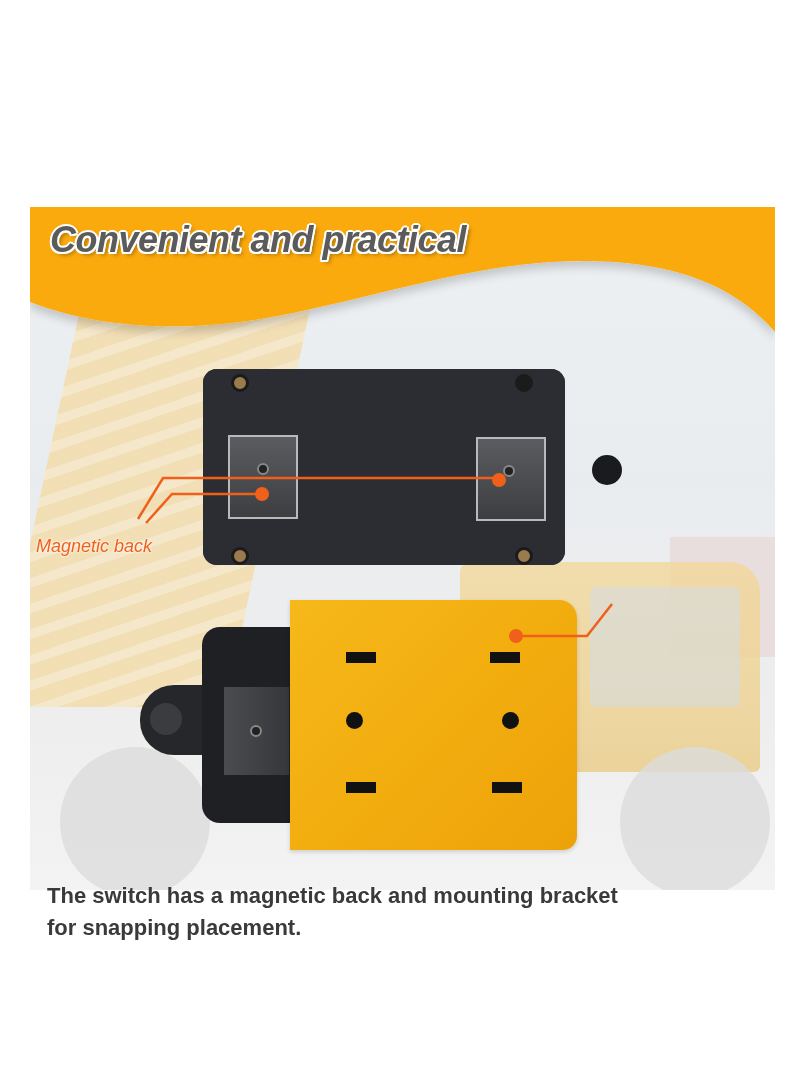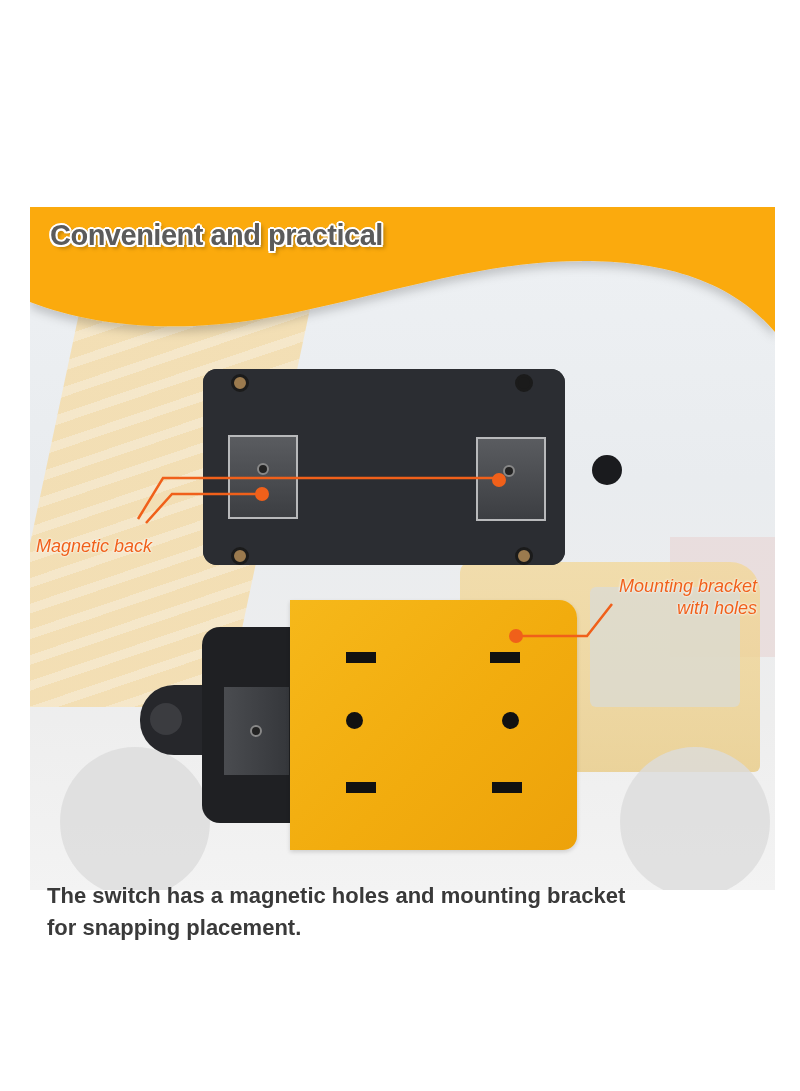"Convenient and practical" .headline { font-size: 29px -> 36px; font-style: none -> italic }
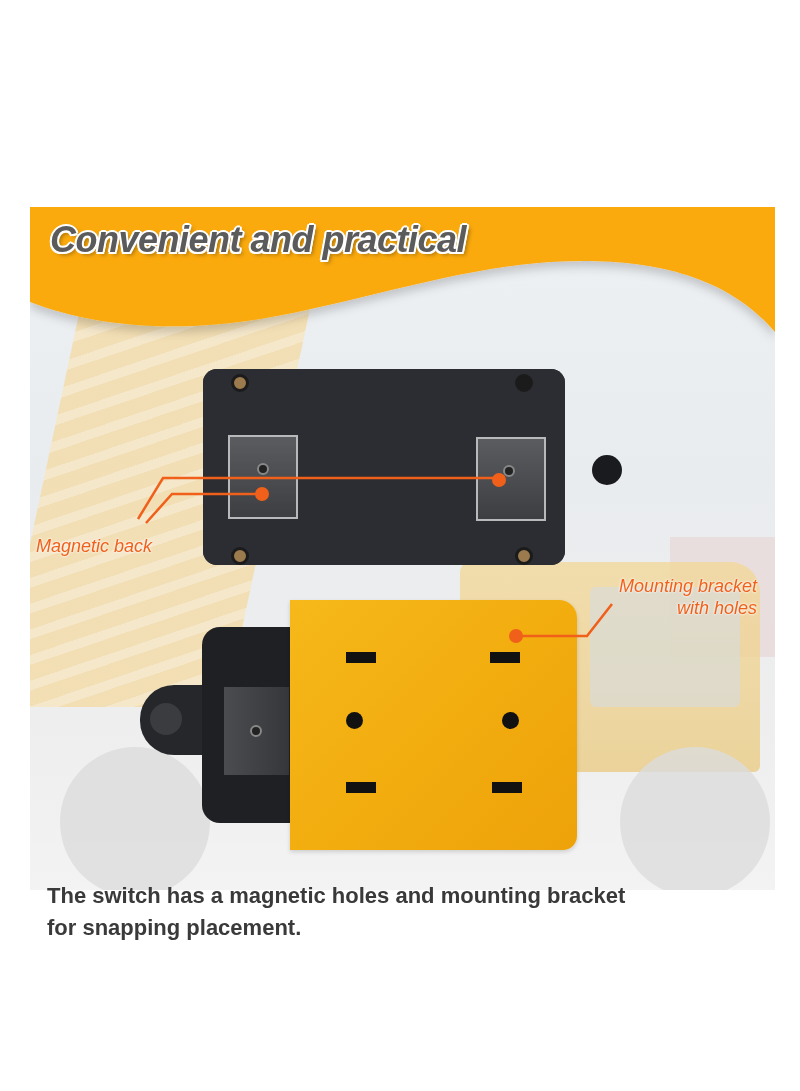"Mounting bracket" div.callout-label { html: <div> <div>Mounting bracket</div> <div>with holes</div> </div> -> none }
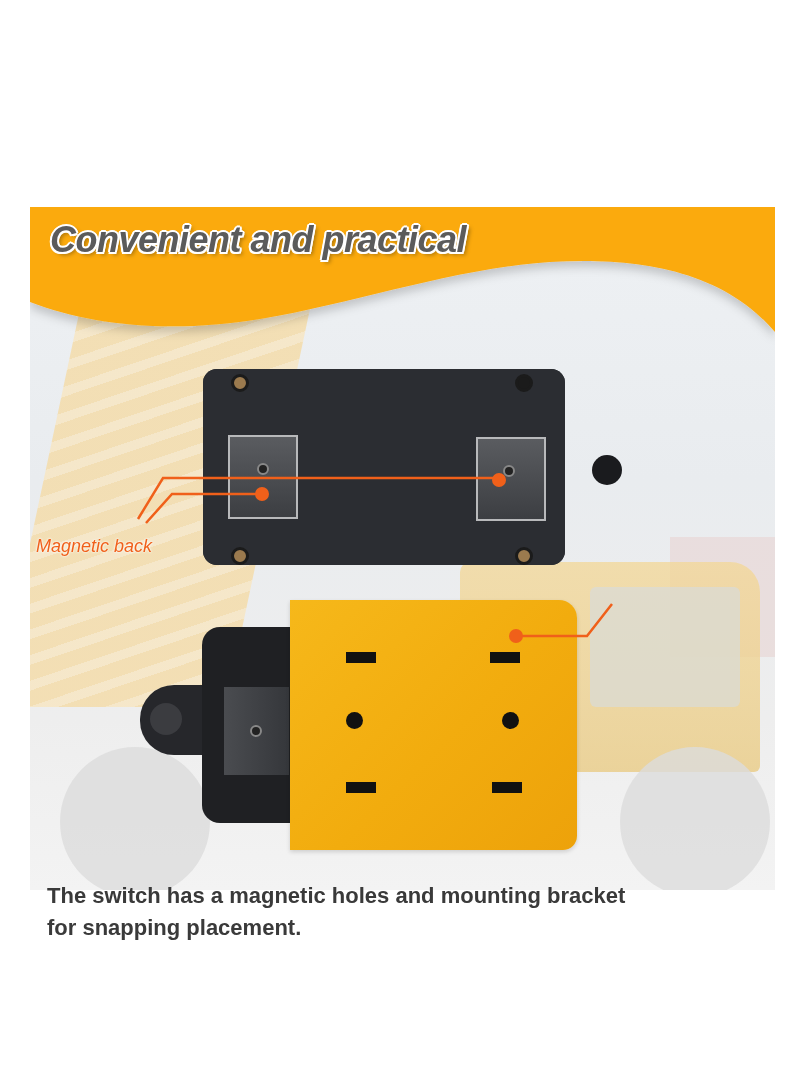"The switch has a magnetic" span { text: holes -> back }
